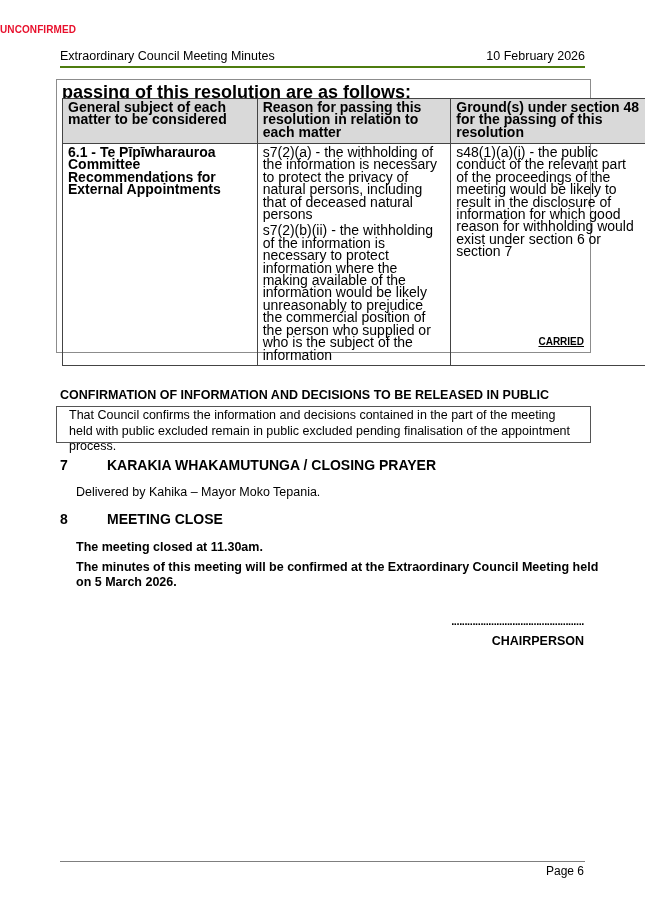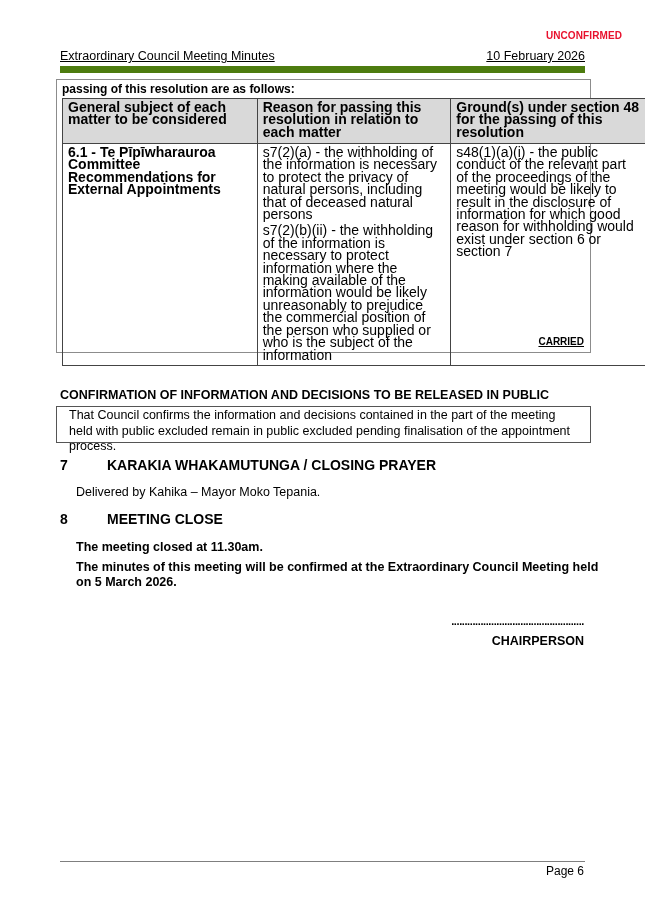"UNCONFIRMED" .unconfirmed { text-align: right -> left; top: 30px -> 24px }
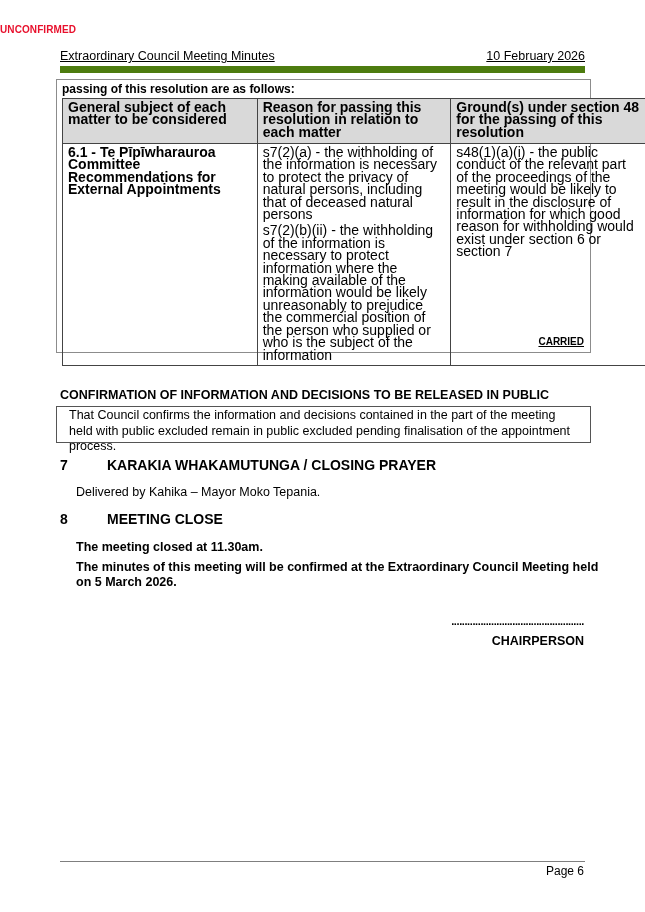"Extraordinary Council Meeting Minutes" .run-header { border-bottom: 7px solid #4d7c0f -> 2px solid #4d7c0f; text-decoration: underline -> none }
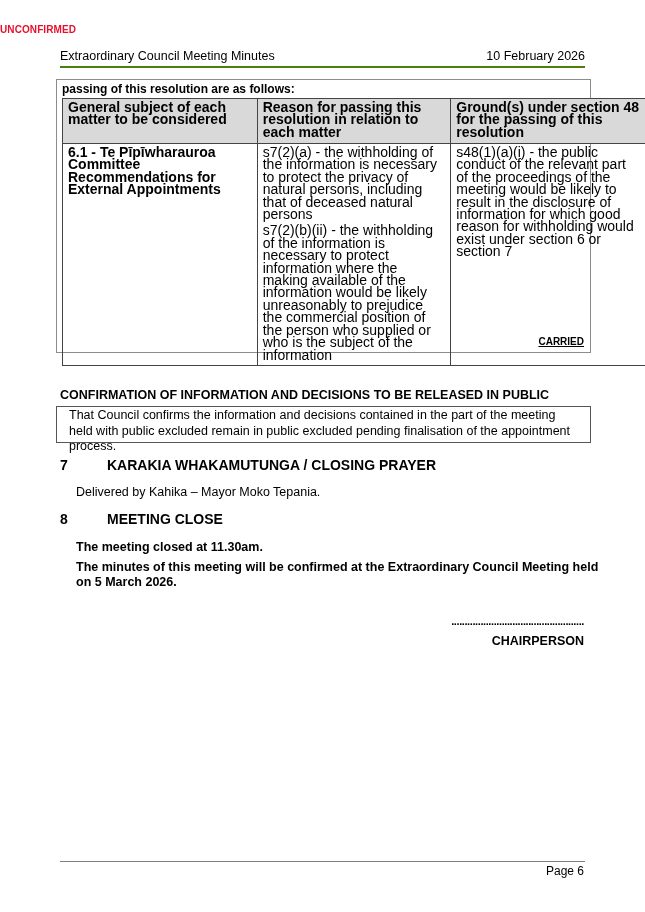"passing of this resolution are" .outer-title { font-size: 12px -> 18px }
